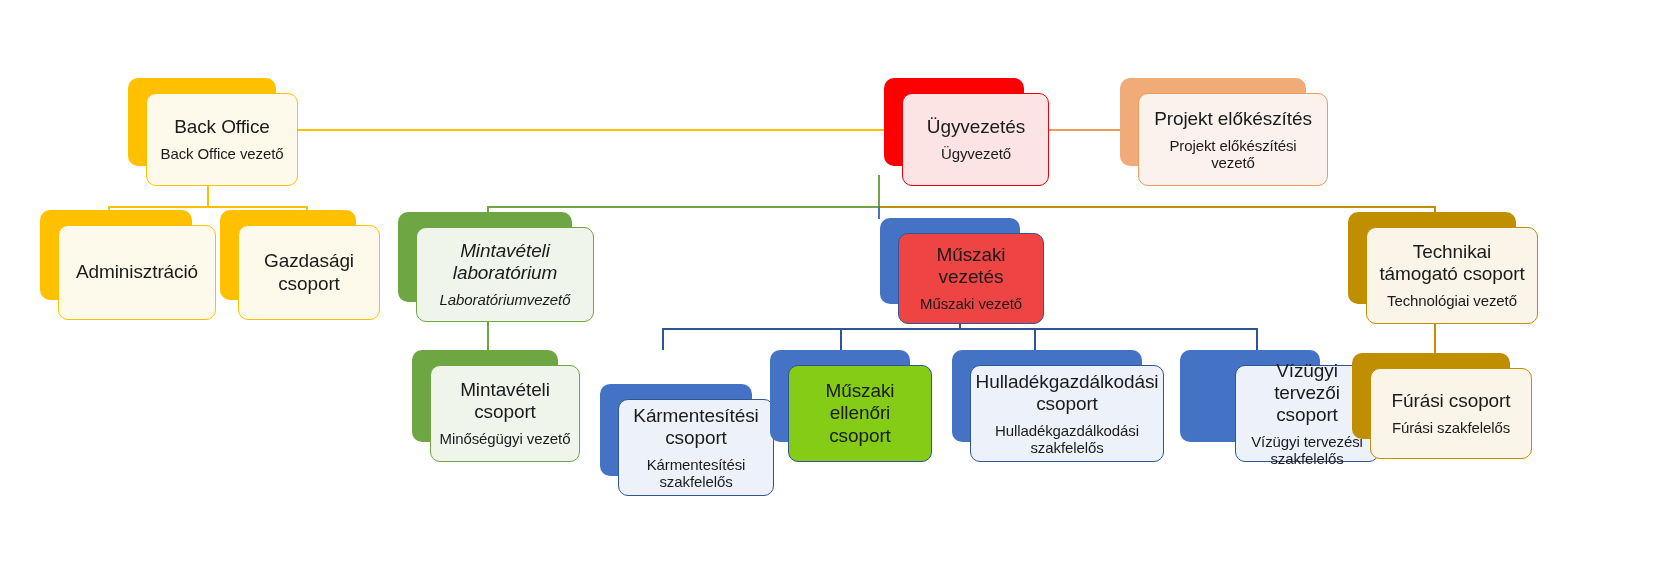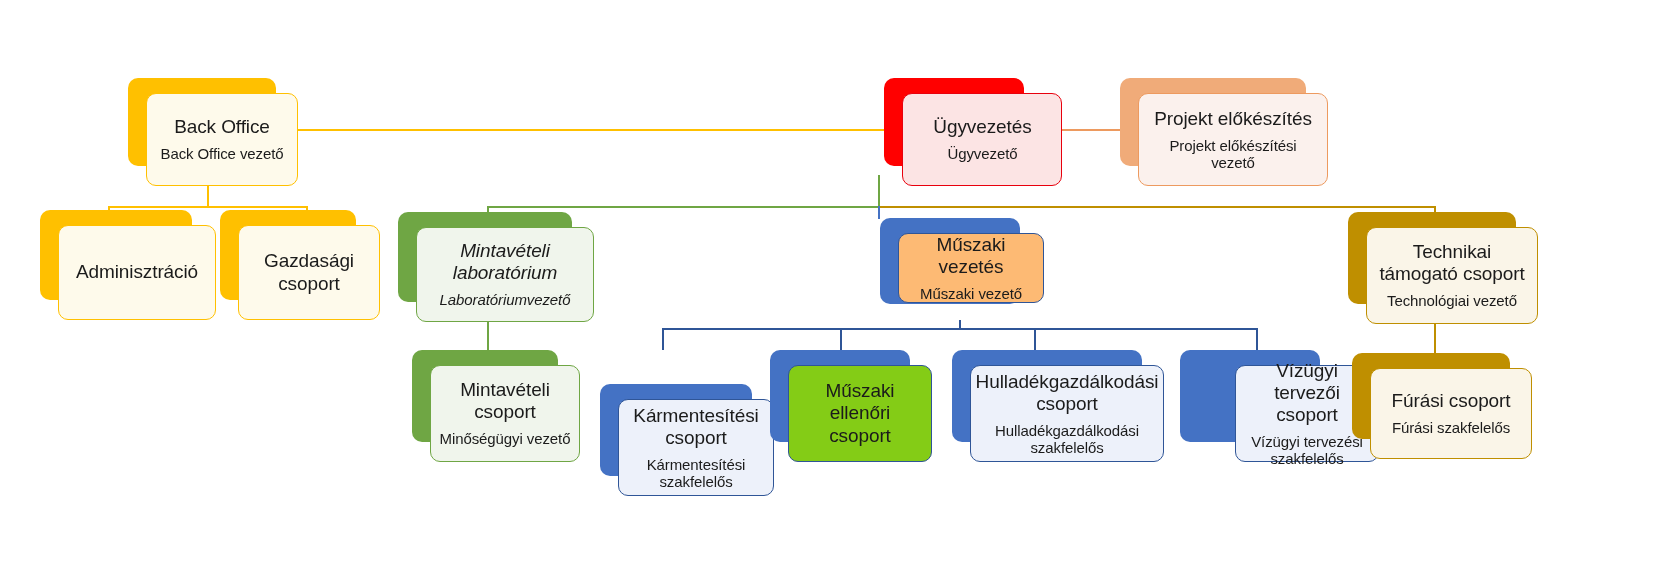"Ügyvezetés" div.card { width: 160px -> 147px }
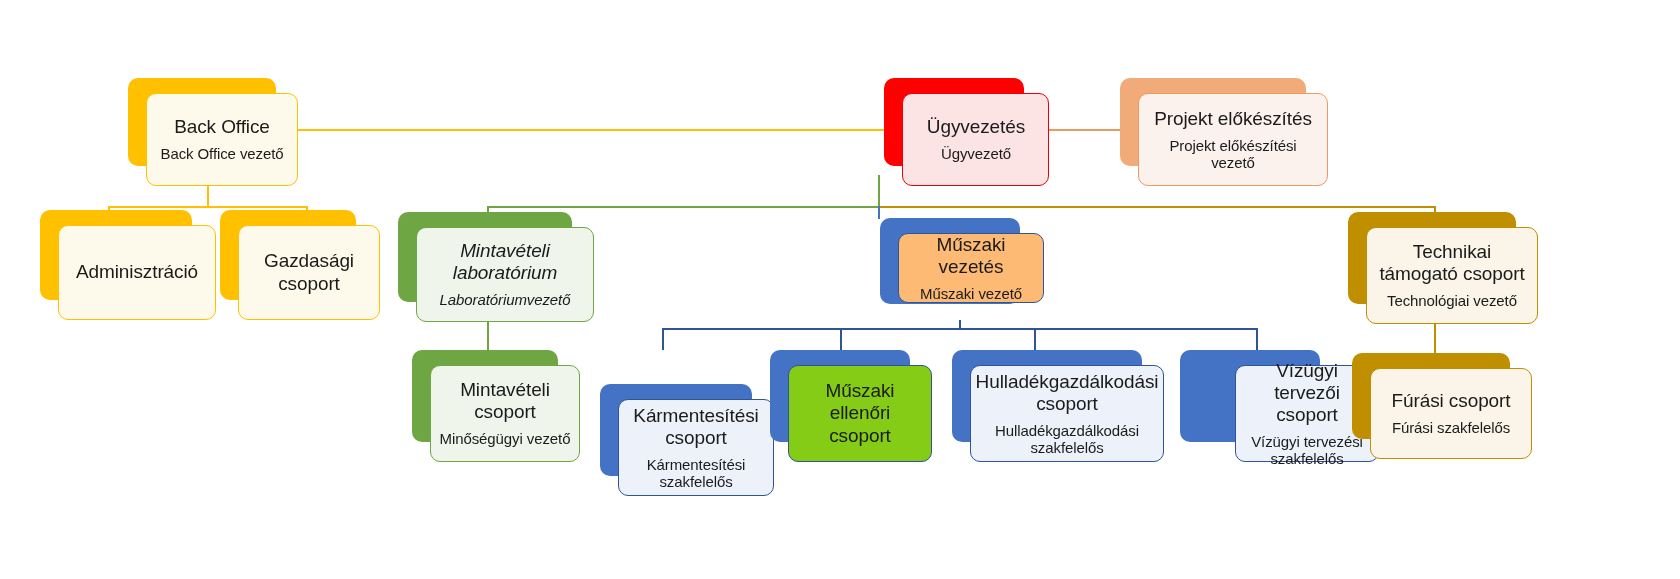"Műszaki vezetés" div.card { background: #fdba74 -> #ef4444; height: 70px -> 91px }
